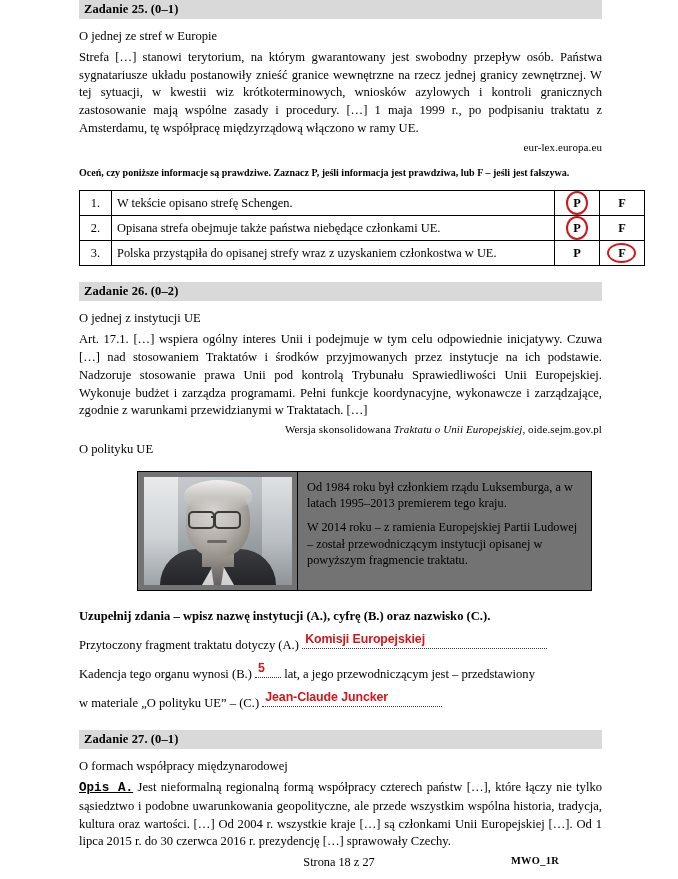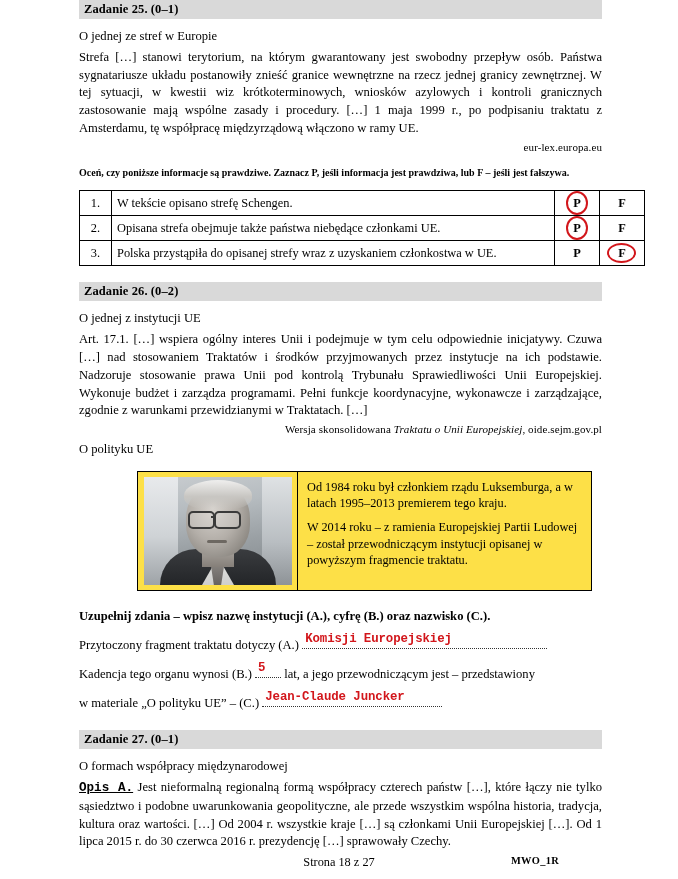"Od 1984 roku był członkiem" .figure-box { background: #fde047 -> #737373 }
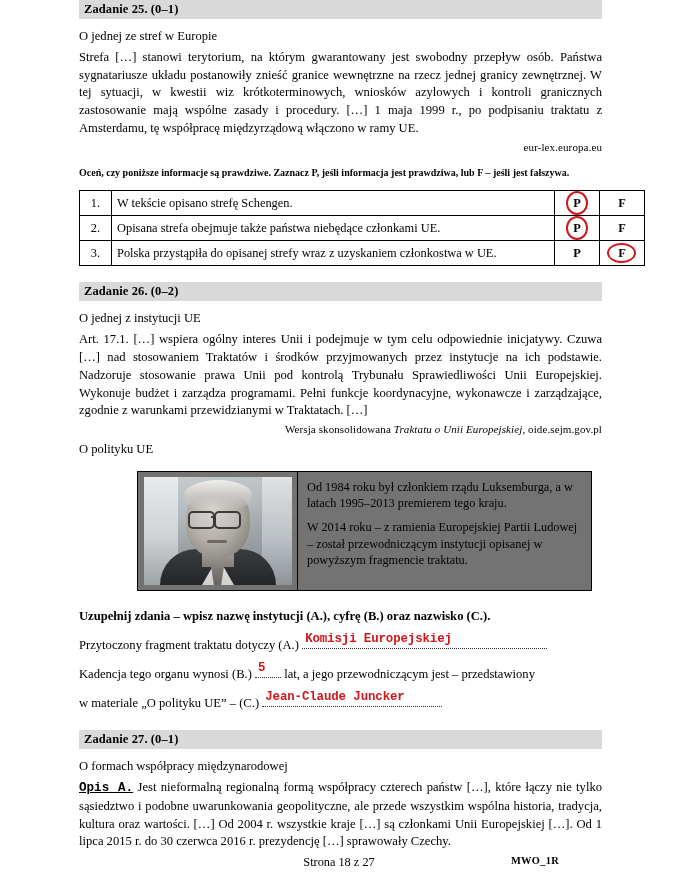"Komisji Europejskiej" .handwriting { font-family: Liberation Mono, monospace -> Liberation Sans, sans-serif }
